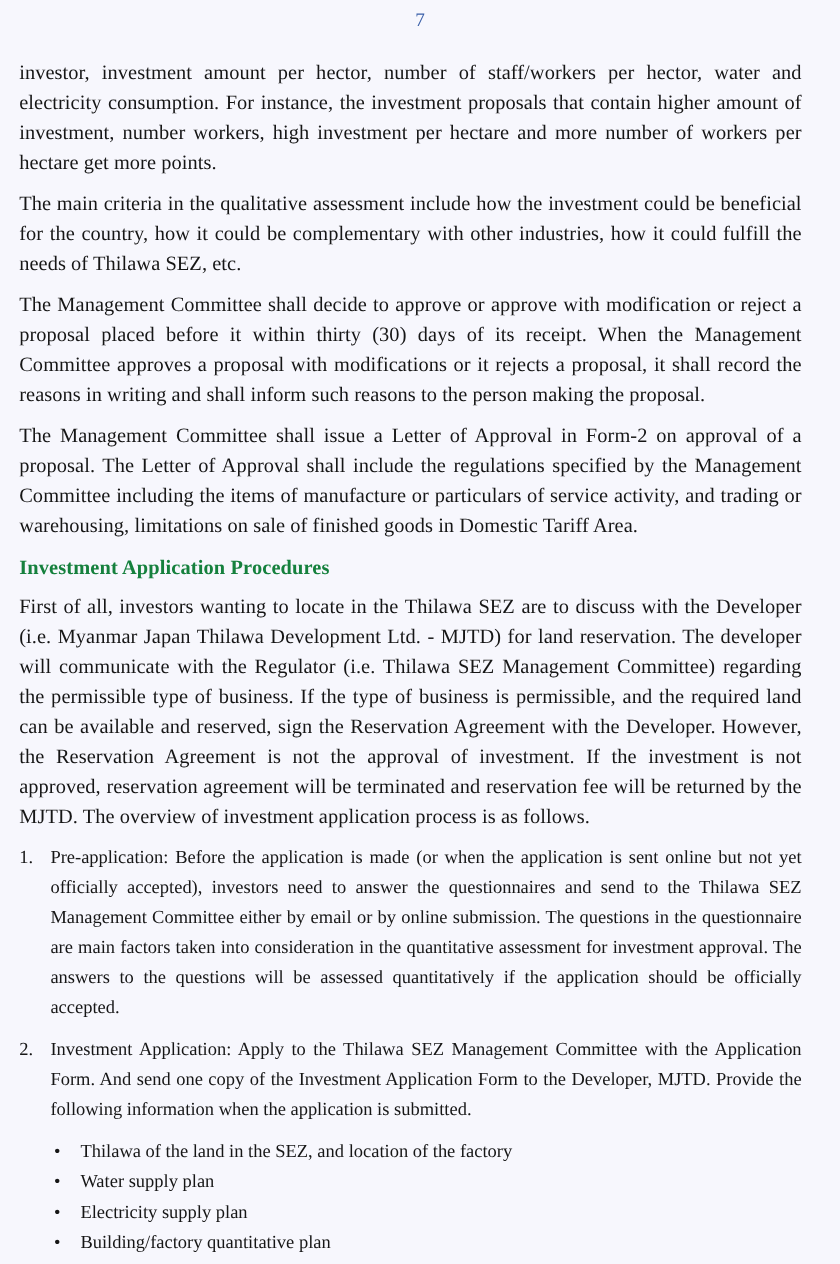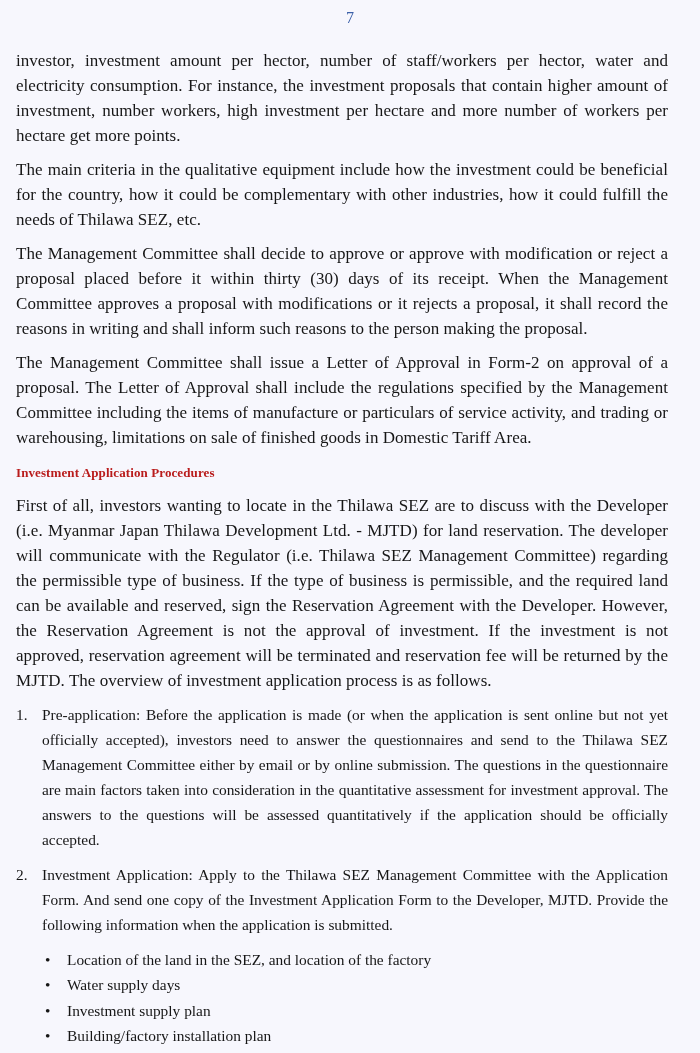"The main criteria in the" p.para { text: equipment -> assessment }
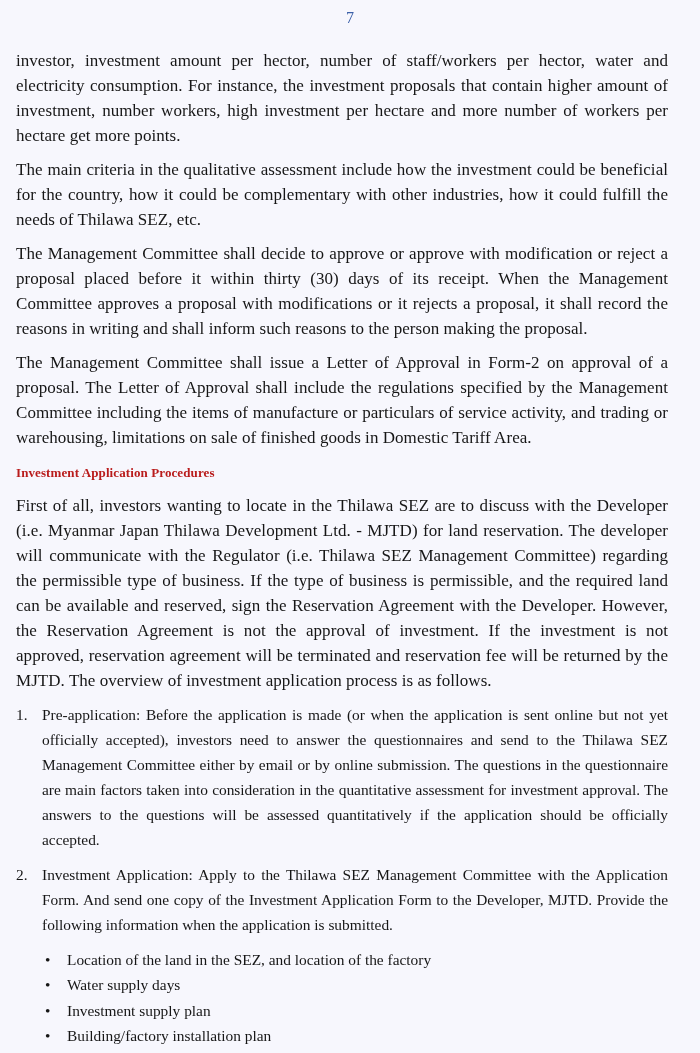"Investment Application Procedures" h2.section-heading { color: #b91c1c -> #15803d; font-size: 13px -> 17px }
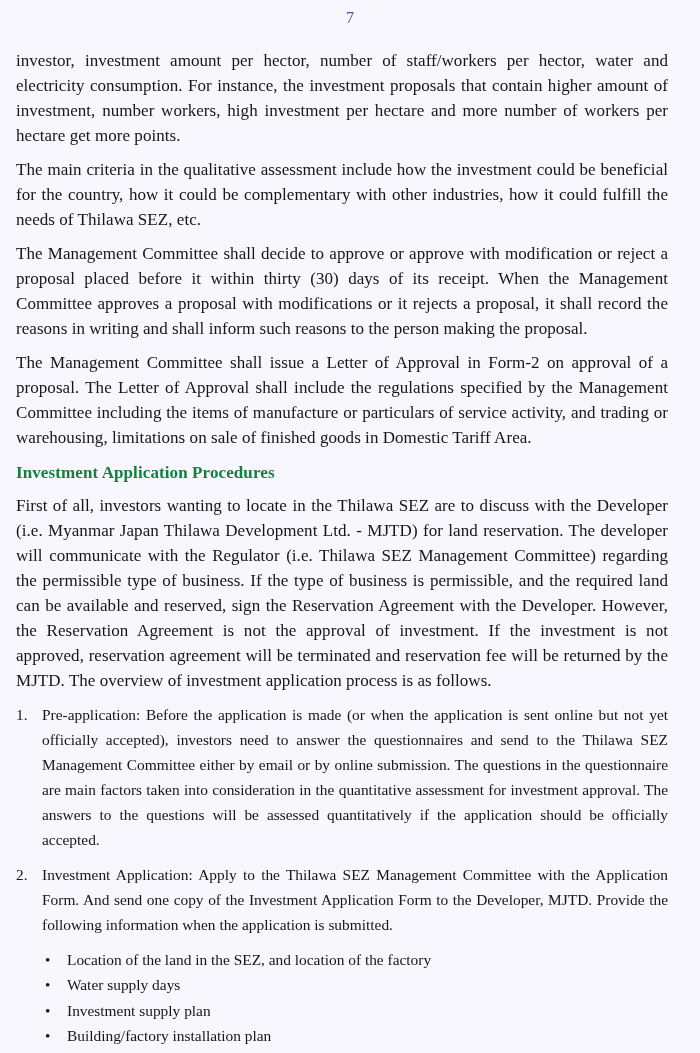"Location of the land in" span { text: Location -> Thilawa }
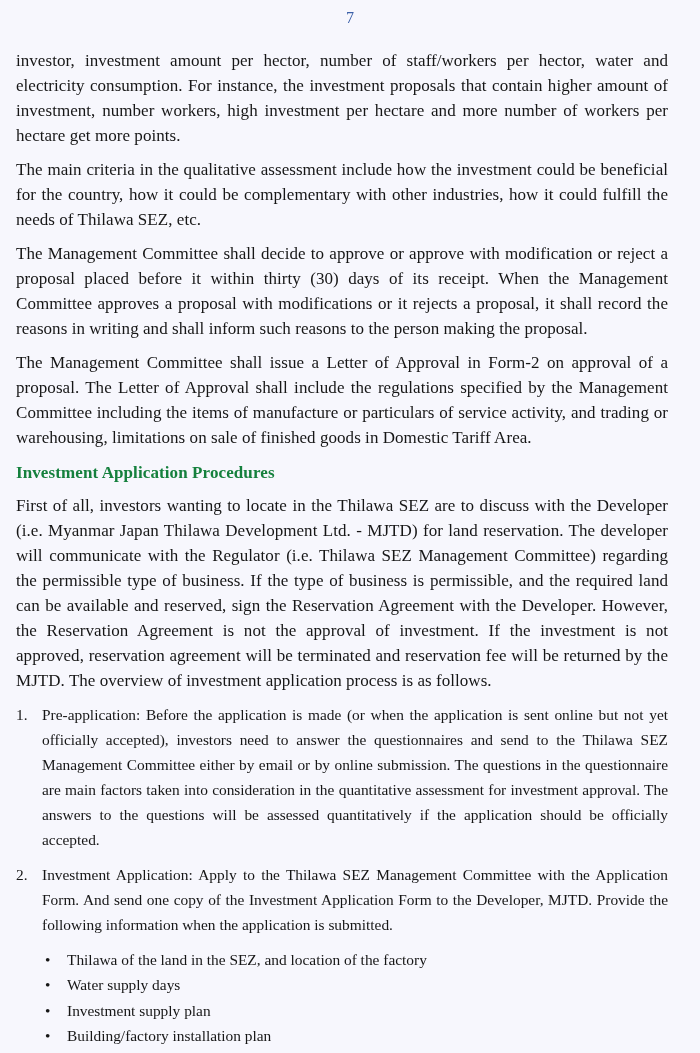"Water supply days" span { text: days -> plan }
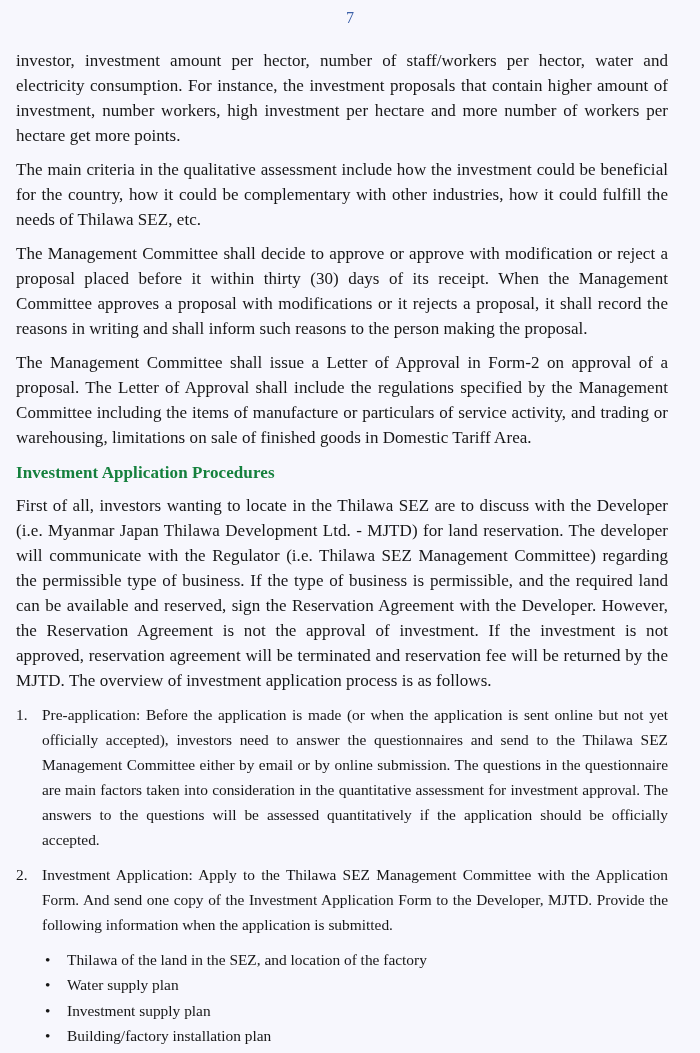"Investment supply plan" span { text: Investment -> Electricity }
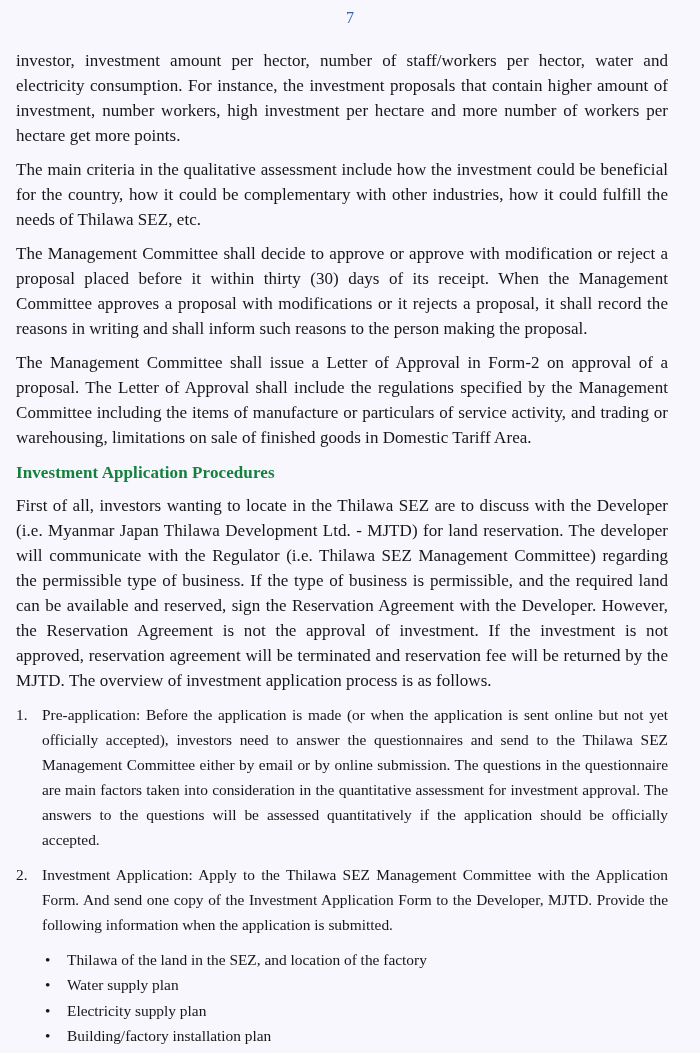"Building/factory installation plan" span { text: installation -> quantitative }
